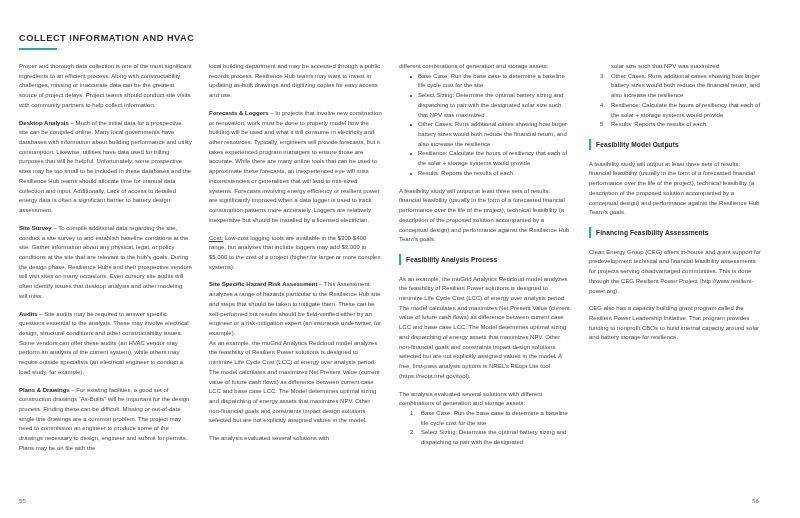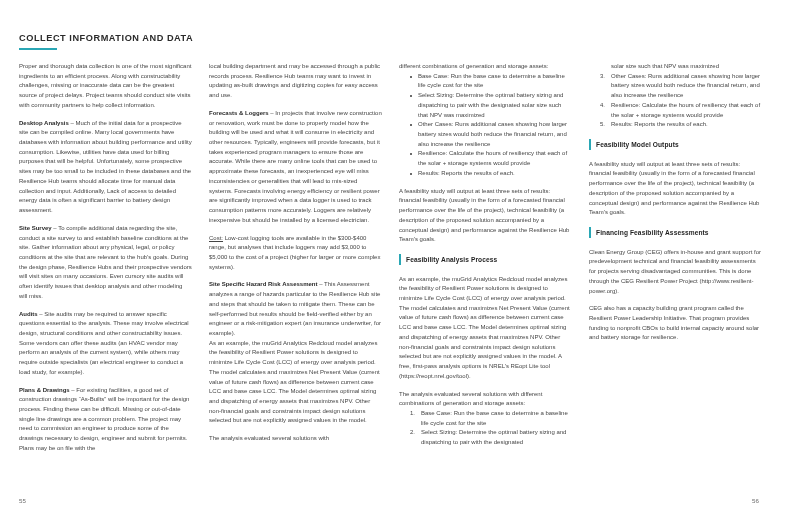"COLLECT INFORMATION AND DATA" div.doc-title { text: DATA -> HVAC }
